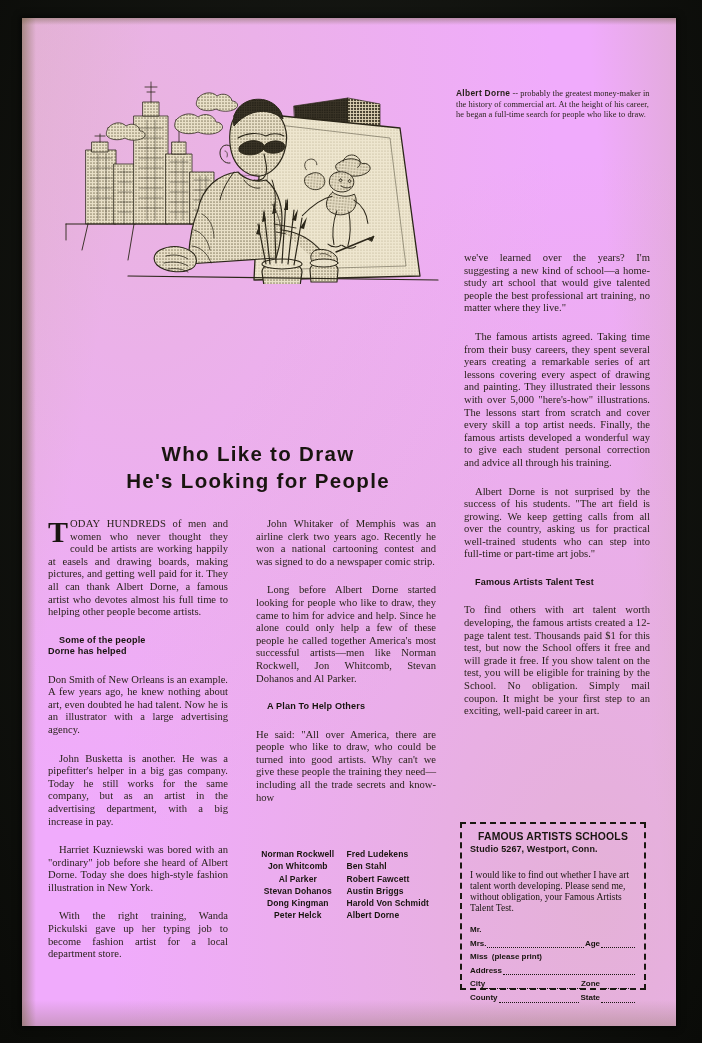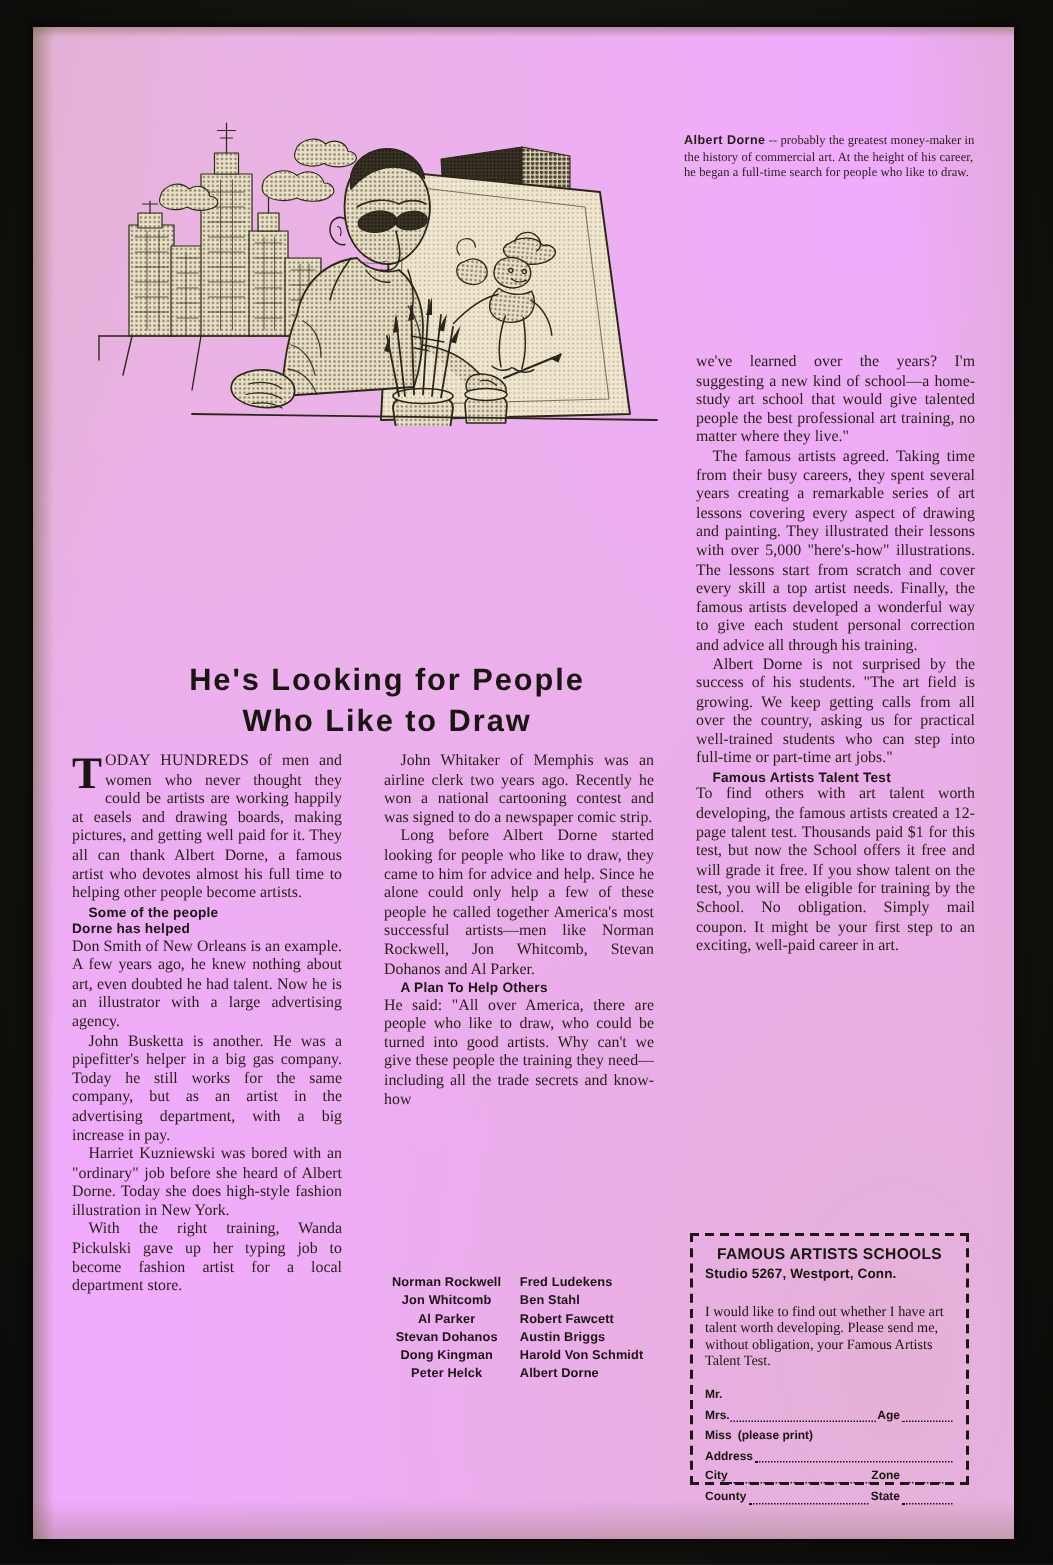"we've learned over the years?" .col p { margin: 0 0 0 0 -> 16px 0 0 0 }
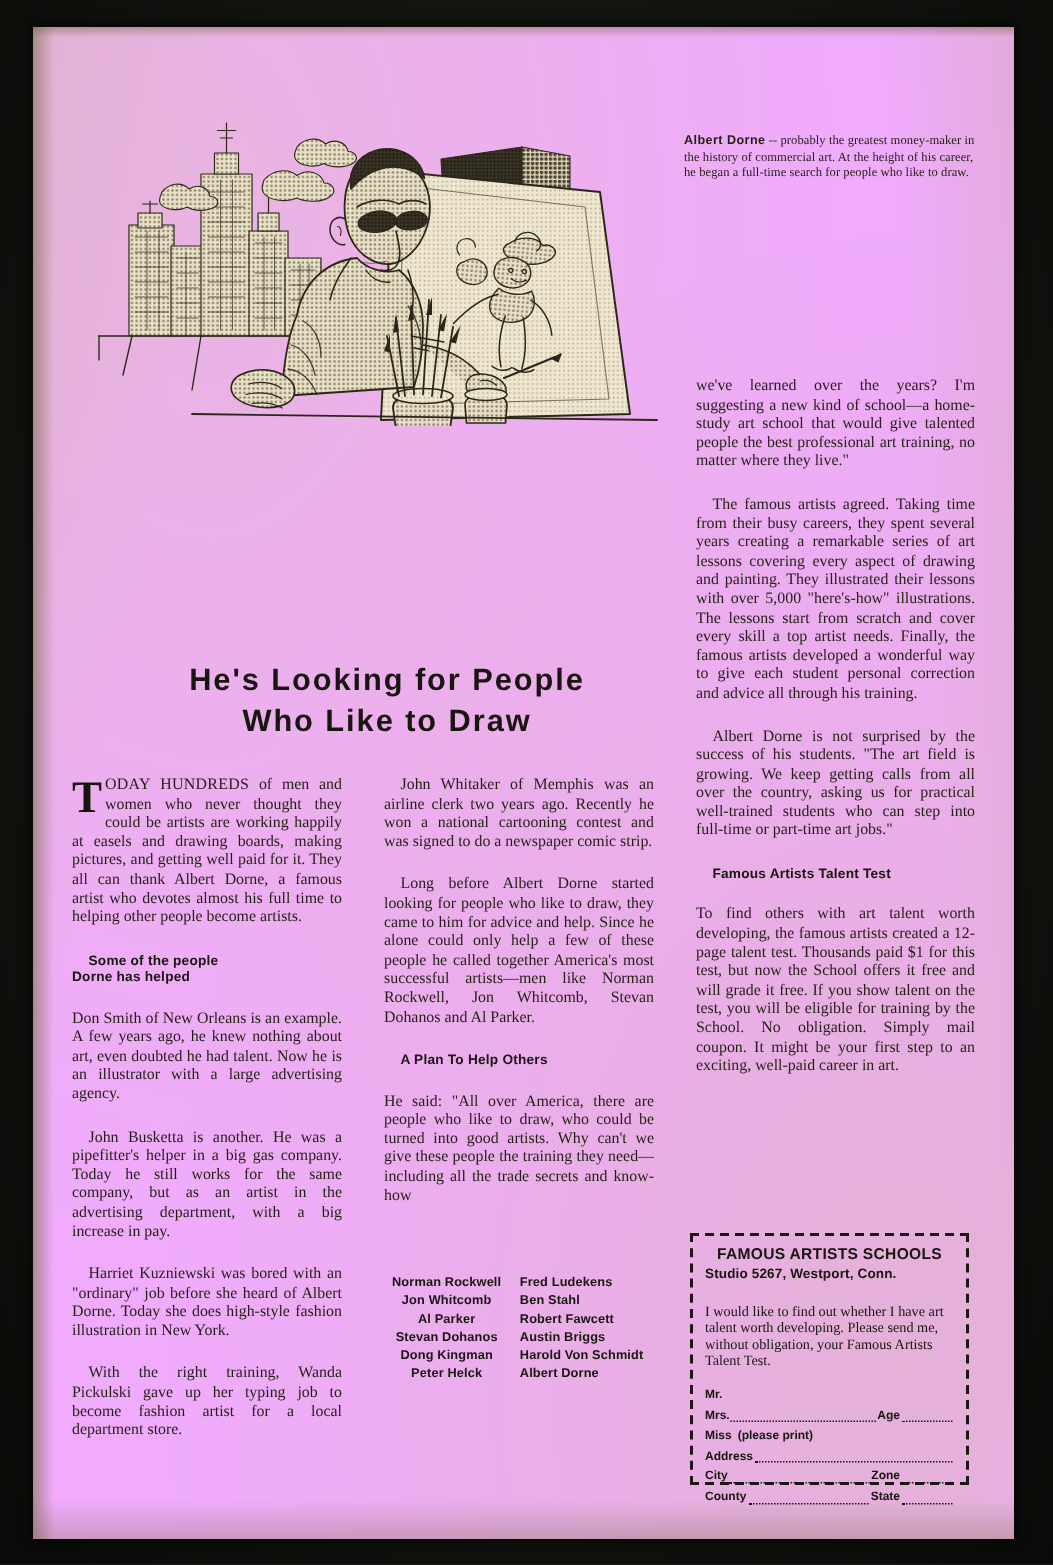"He's Looking for People" div { order: before "Who Like to Draw" -> after "Who Like to Draw" }
